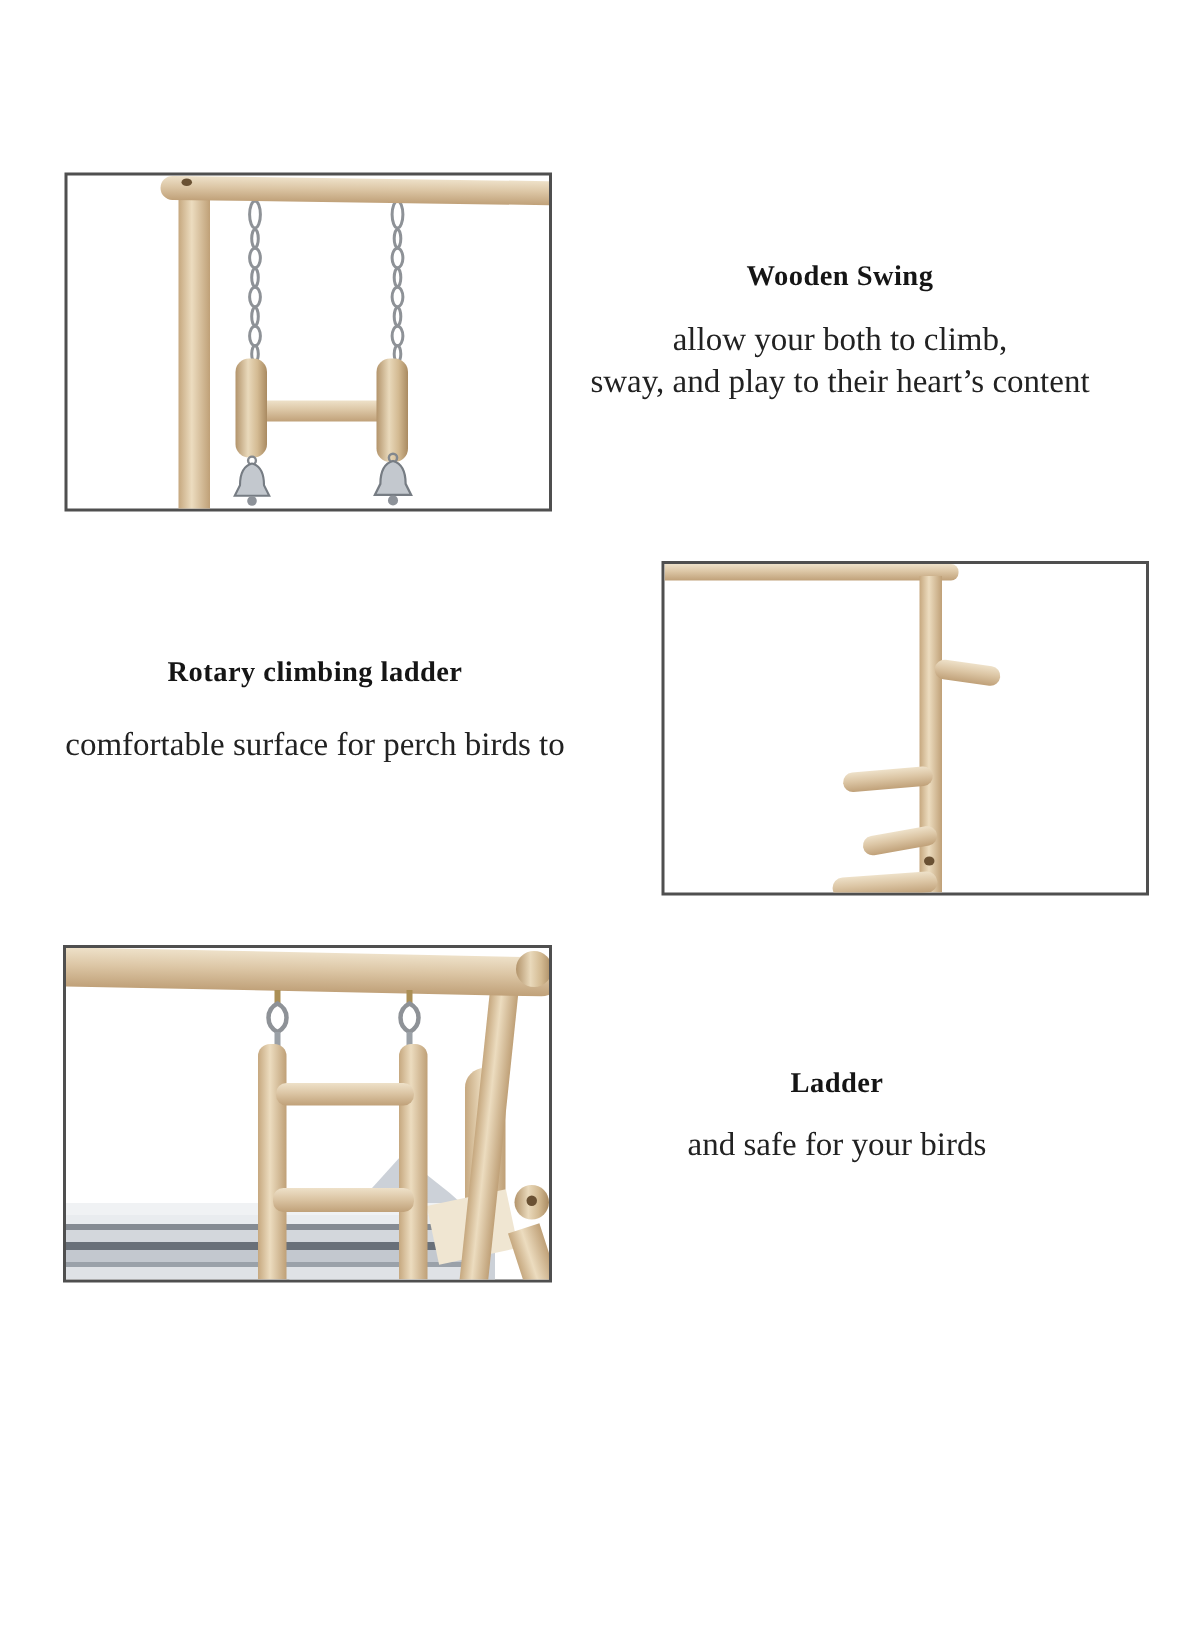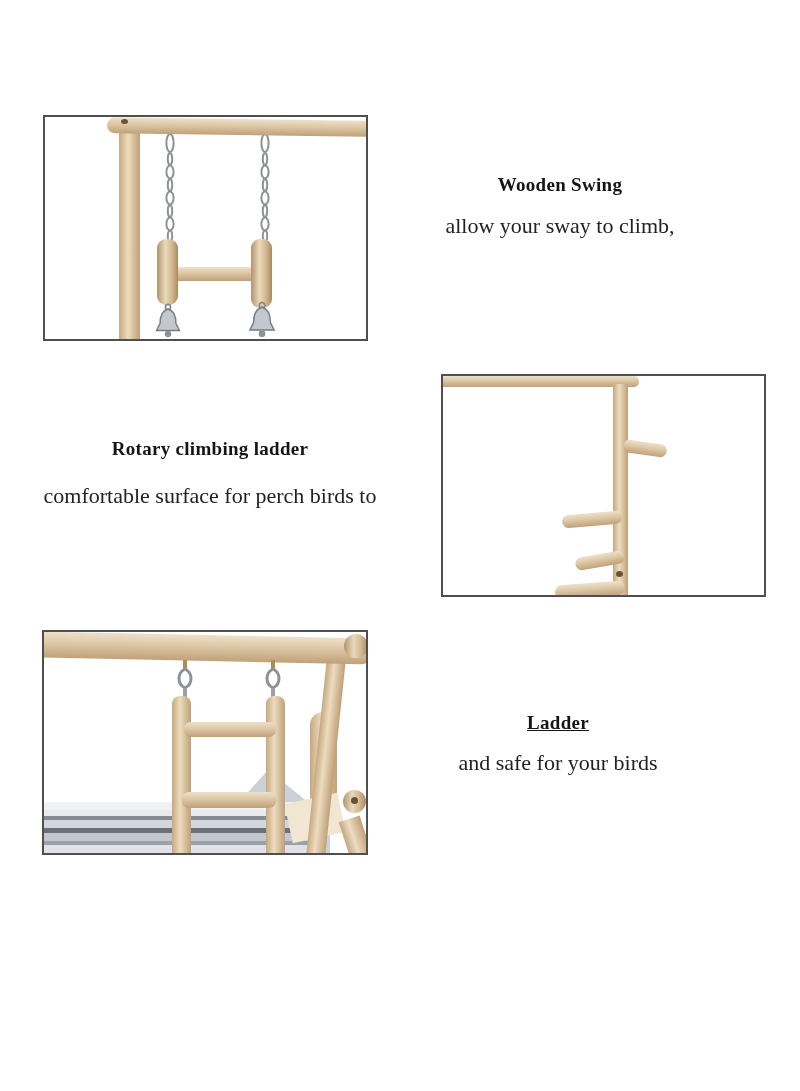"allow your sway to climb," div.desc-line { text: sway -> both }
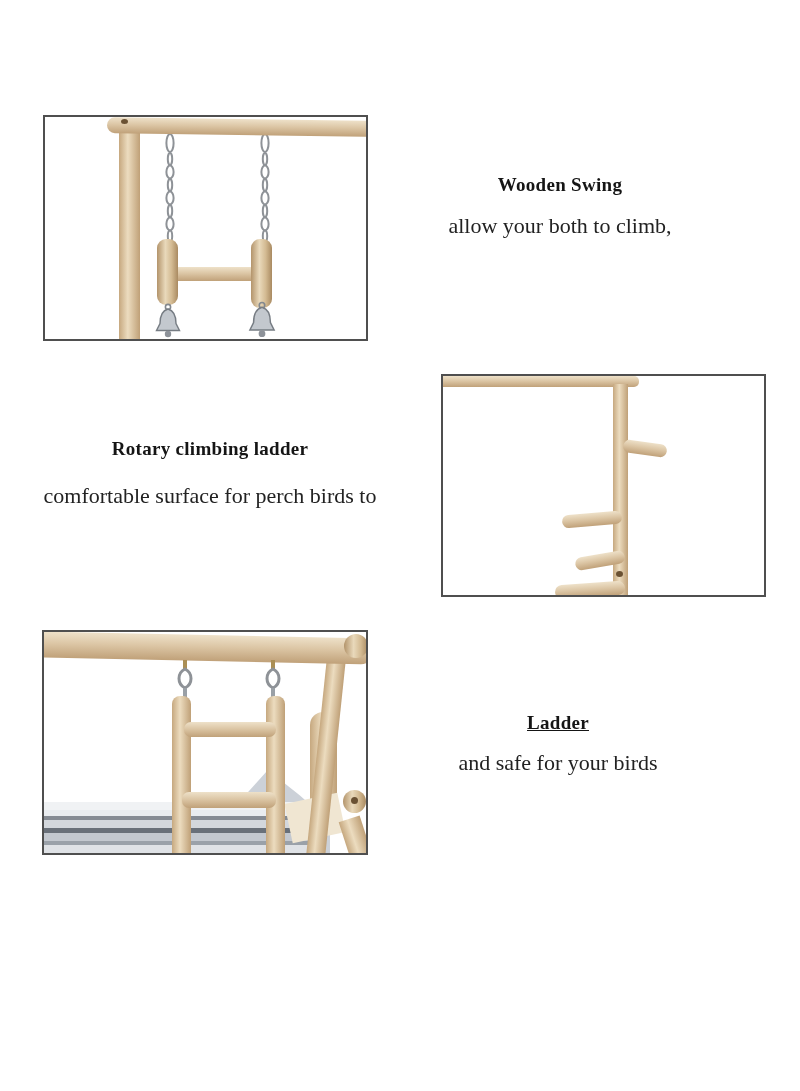"sway, and play to their" div.desc-line { html: none -> <div>sway, and play to their heart’s content</div> }
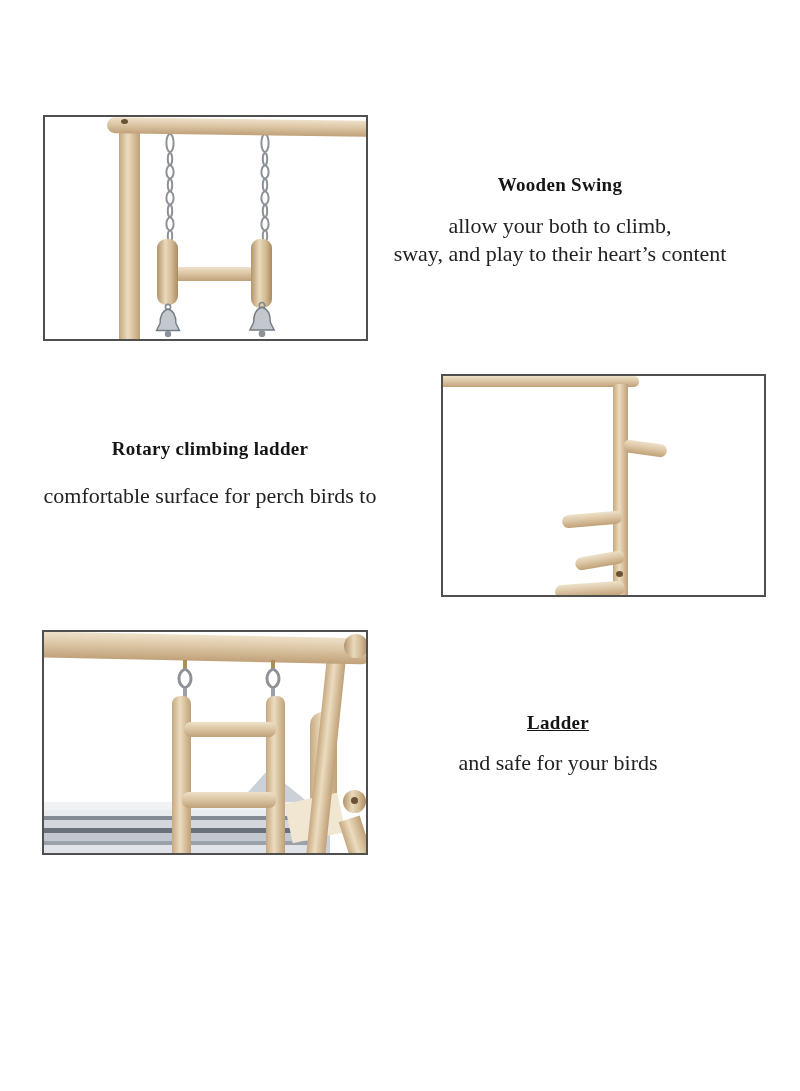"Ladder" #tb3 h2 { text-decoration: underline -> none }
